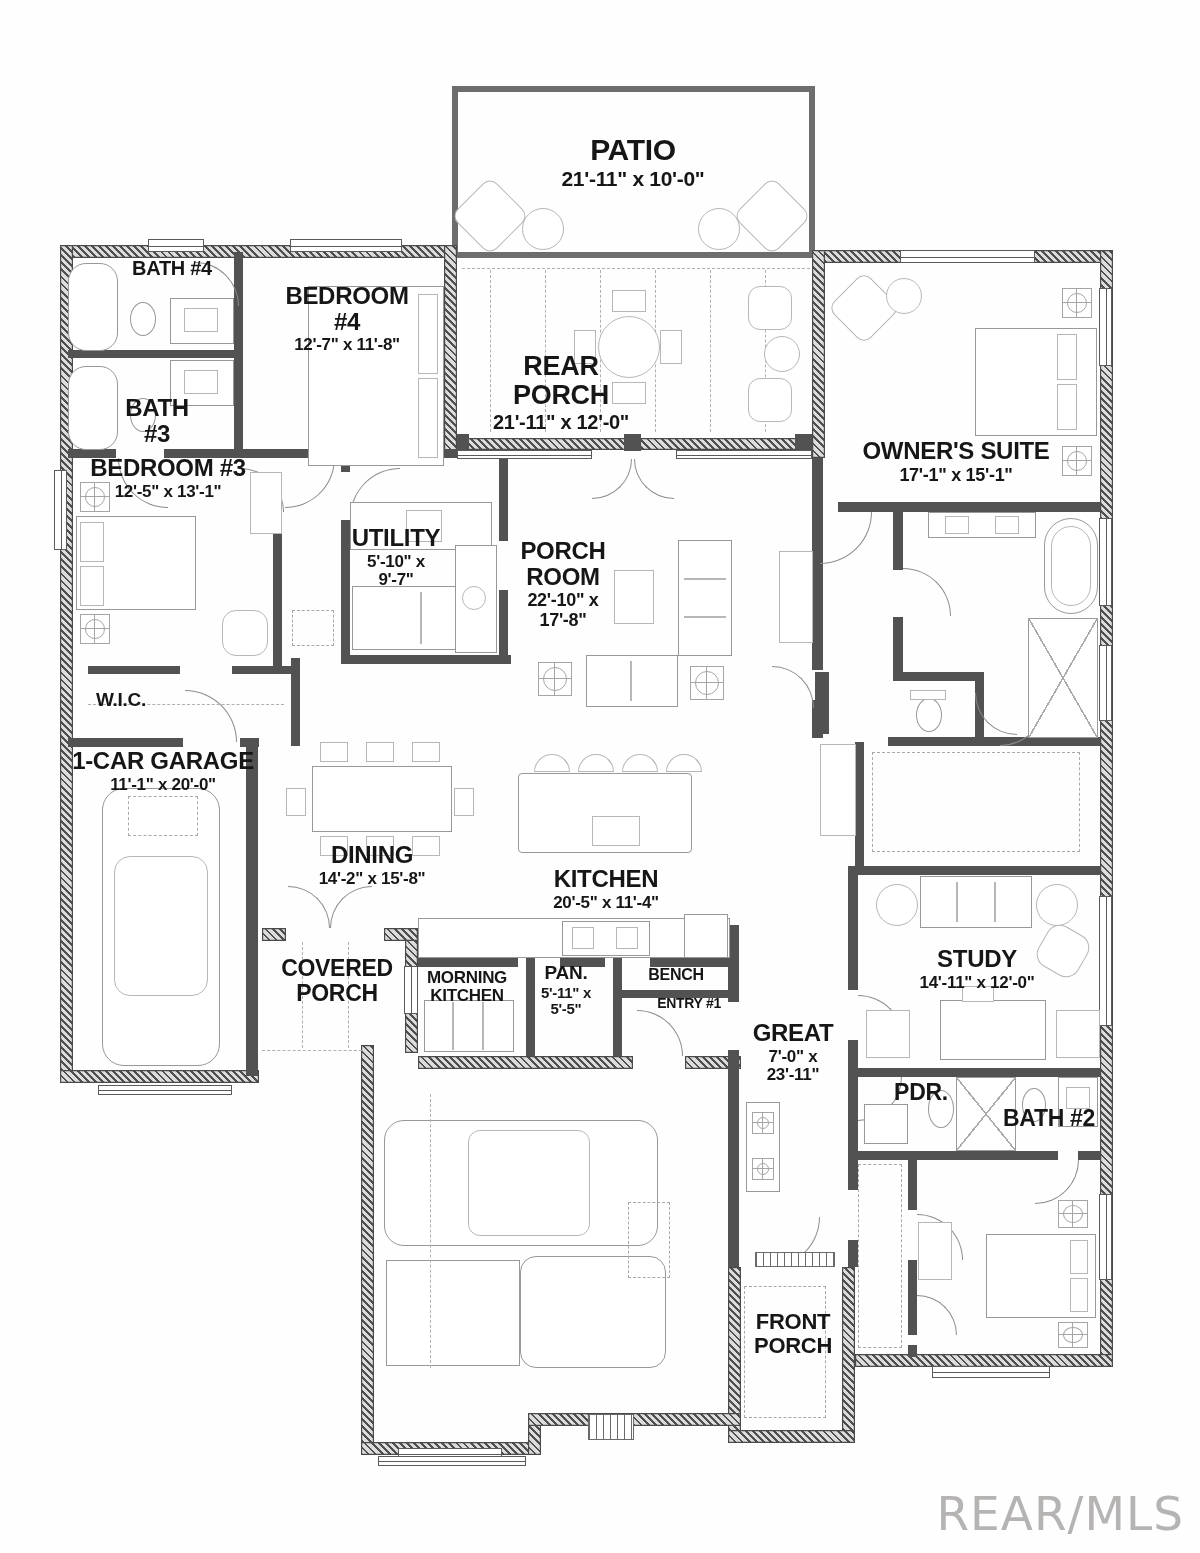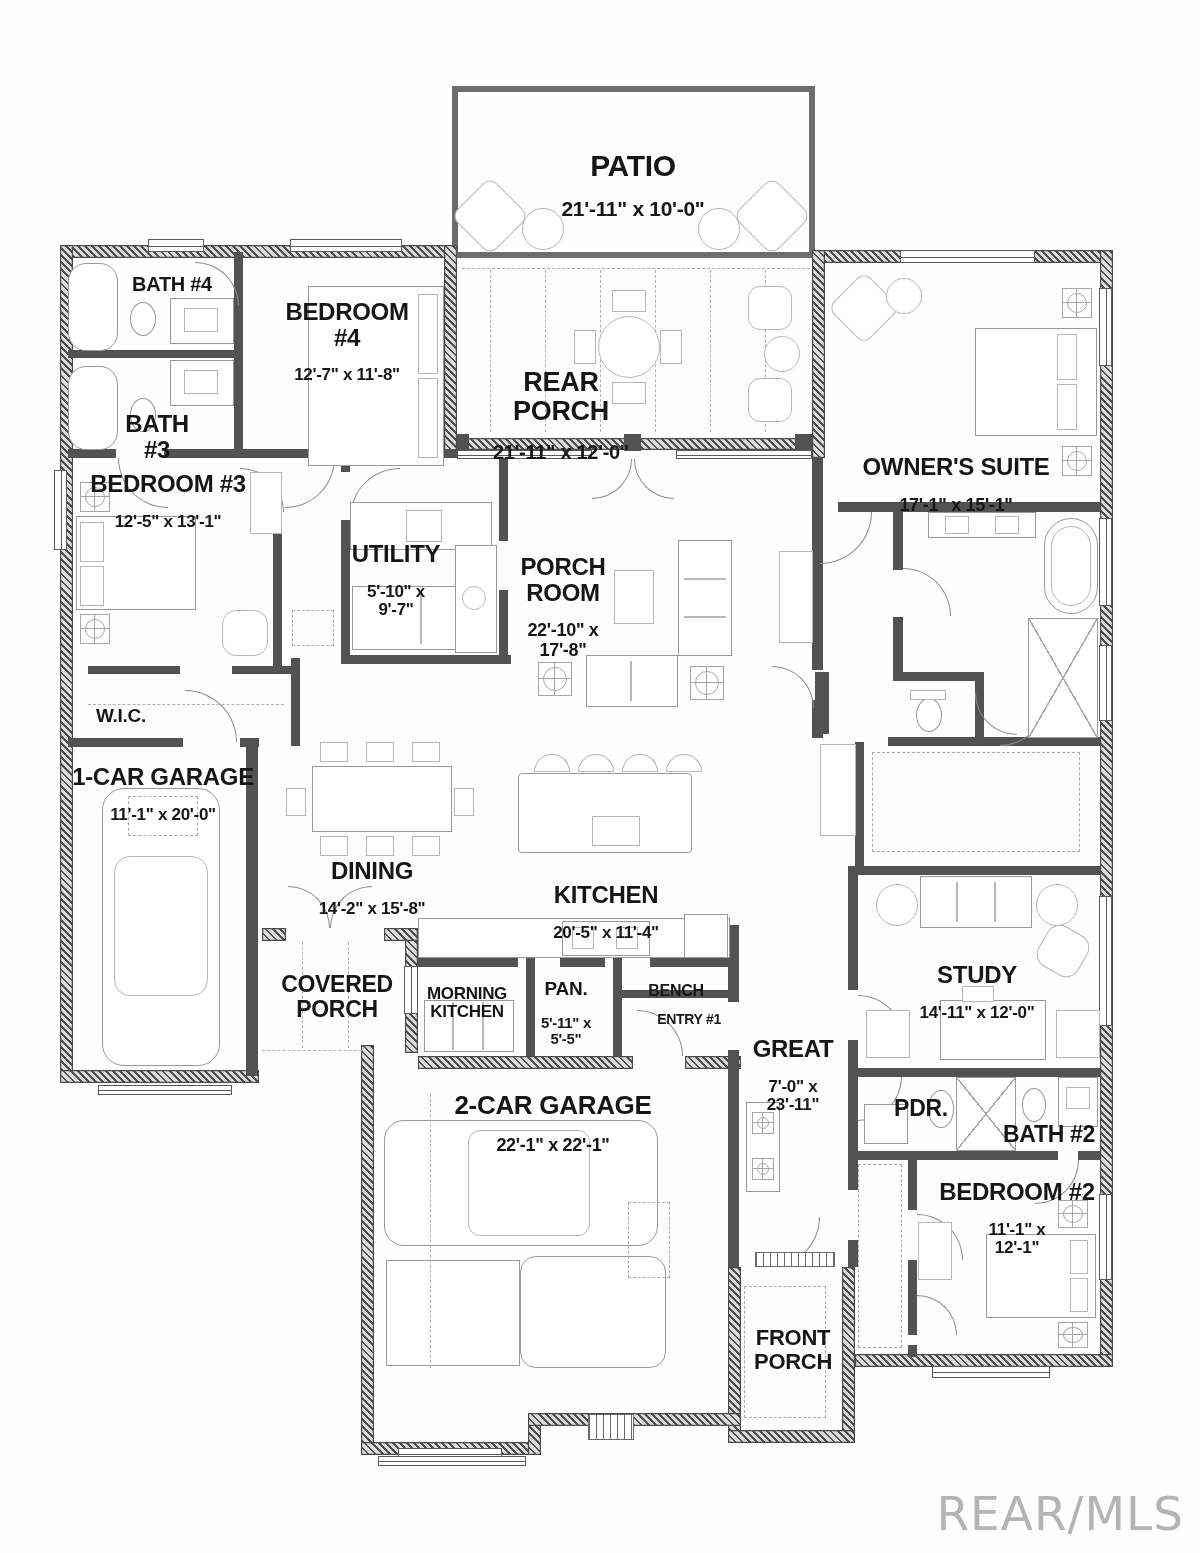"PATIO" .nm { margin: 16px auto -> 0 auto }
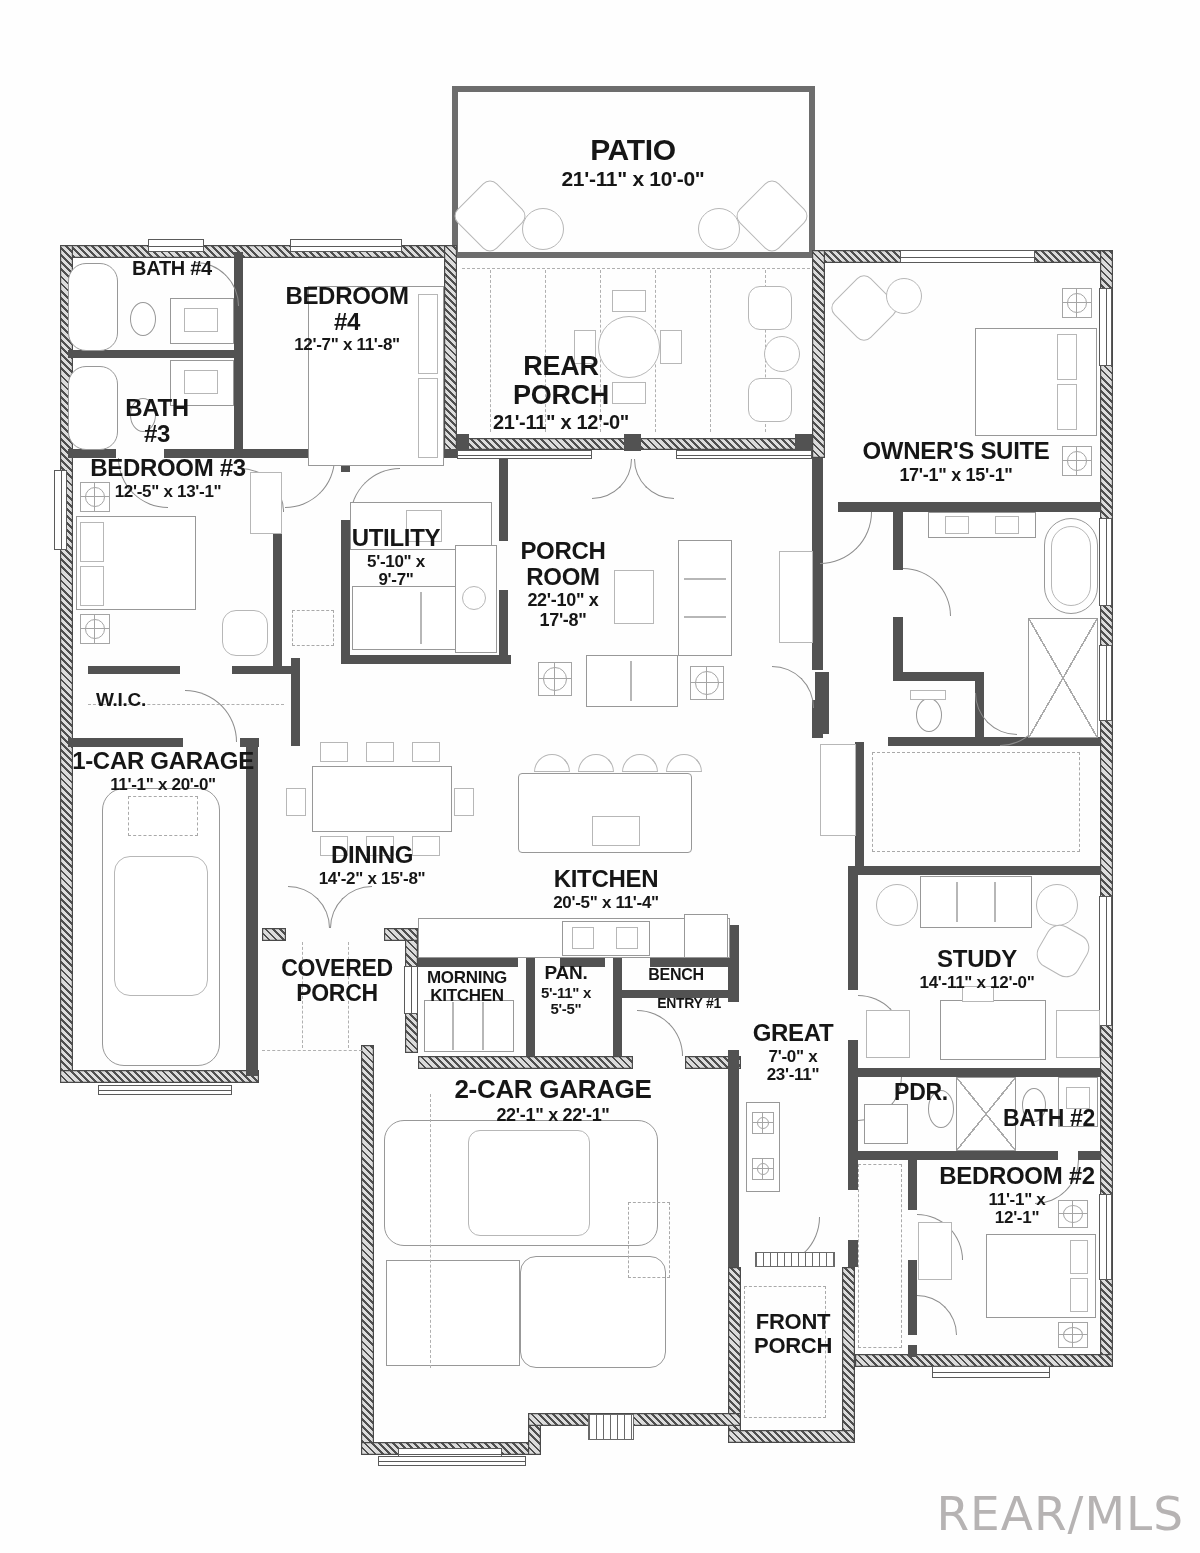"2-CAR GARAGE" div.lbl { html: <div> <div>2-CAR GARAGE</div> <div>22'-1" x 22'-1"</div> </div> -> none }
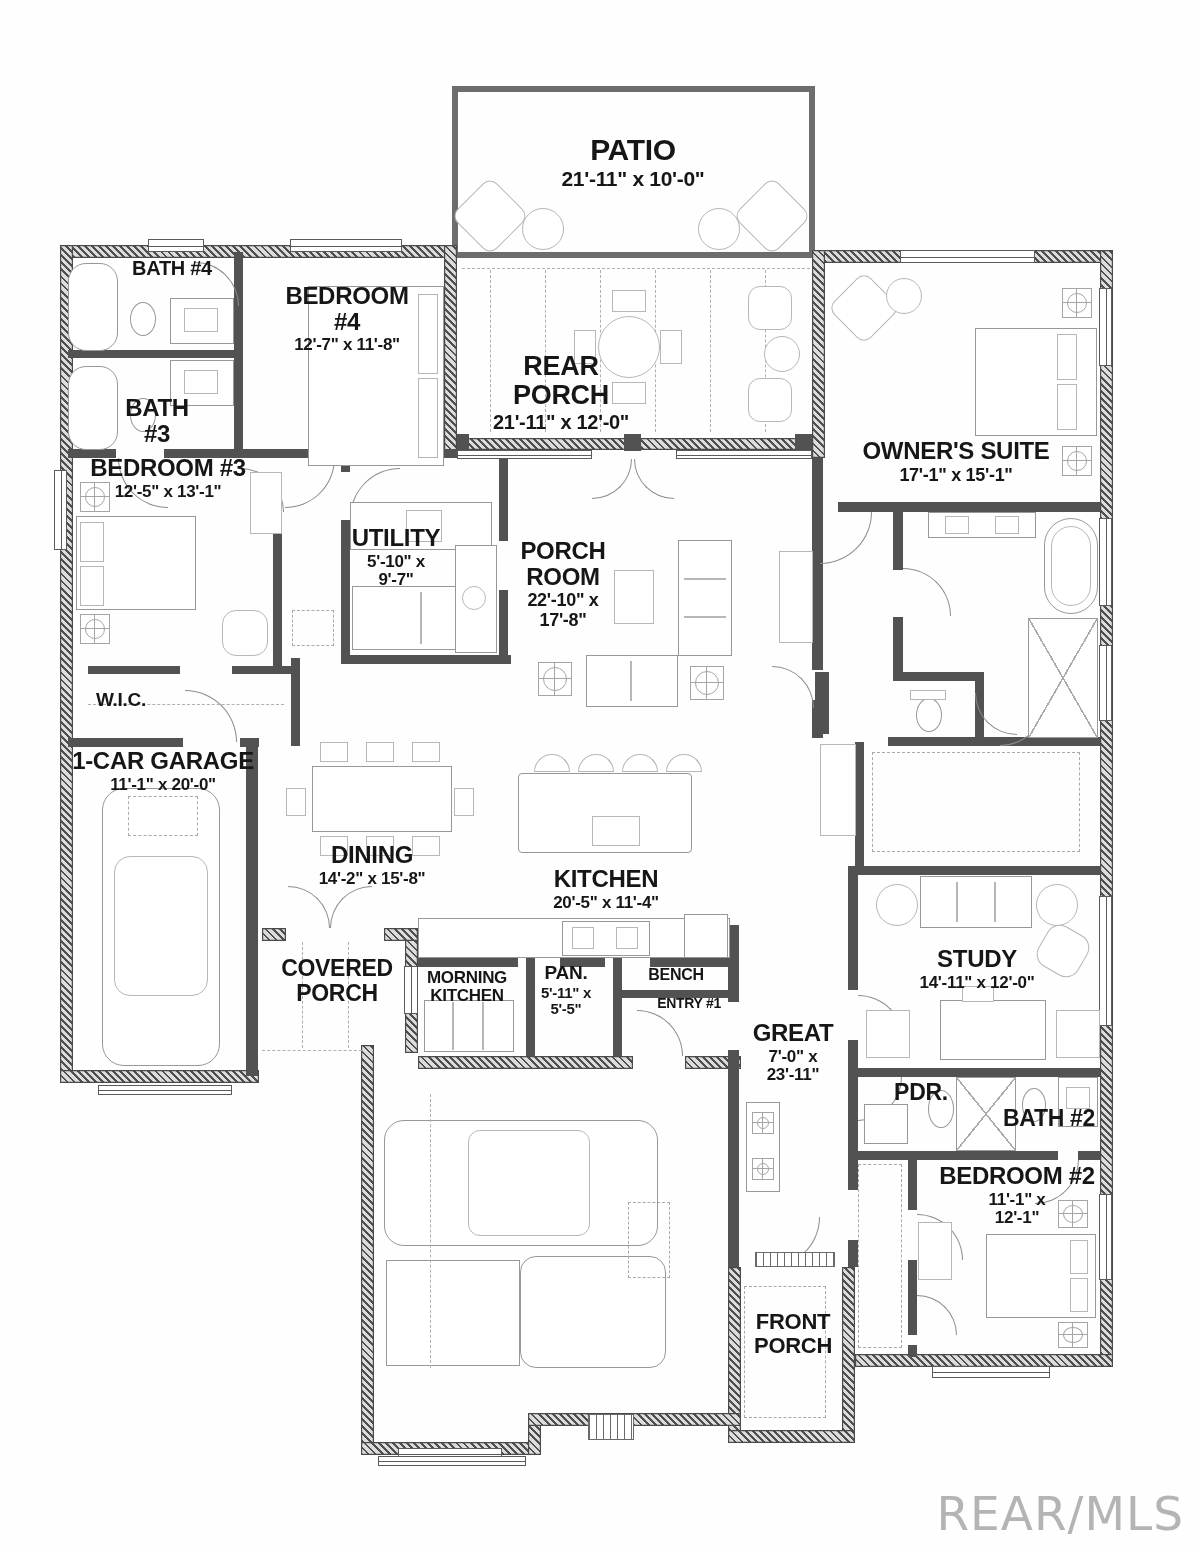"BEDROOM #2" div.lbl { html: <div> <div>BEDROOM #2</div> <div>11'-1" x 12'-1"</div> </div> -> none }
